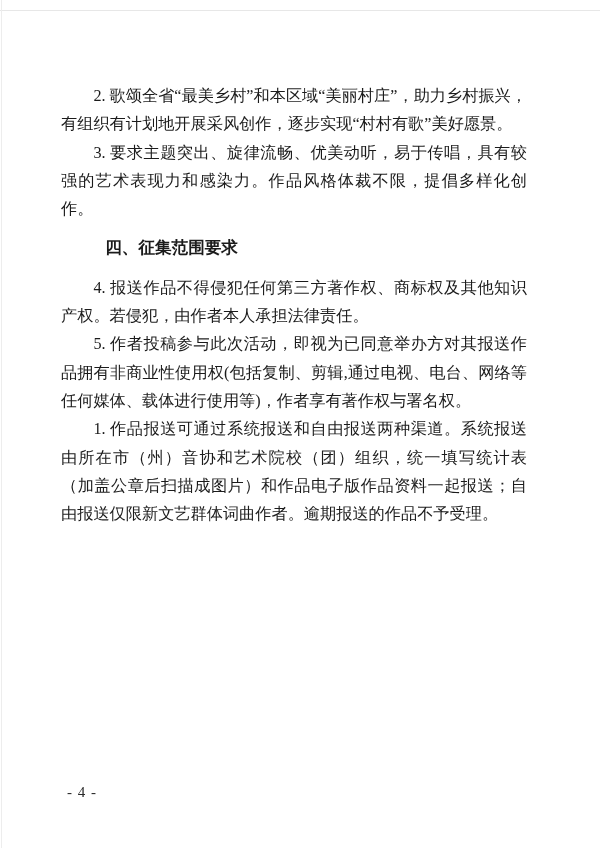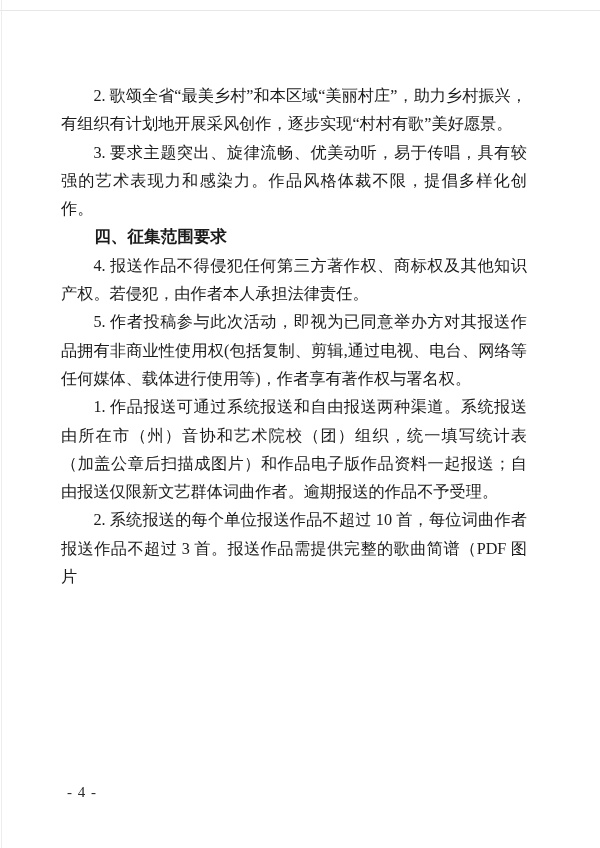"四、征集范围要求" .content h2.section-heading { margin: 0 -> 11px }
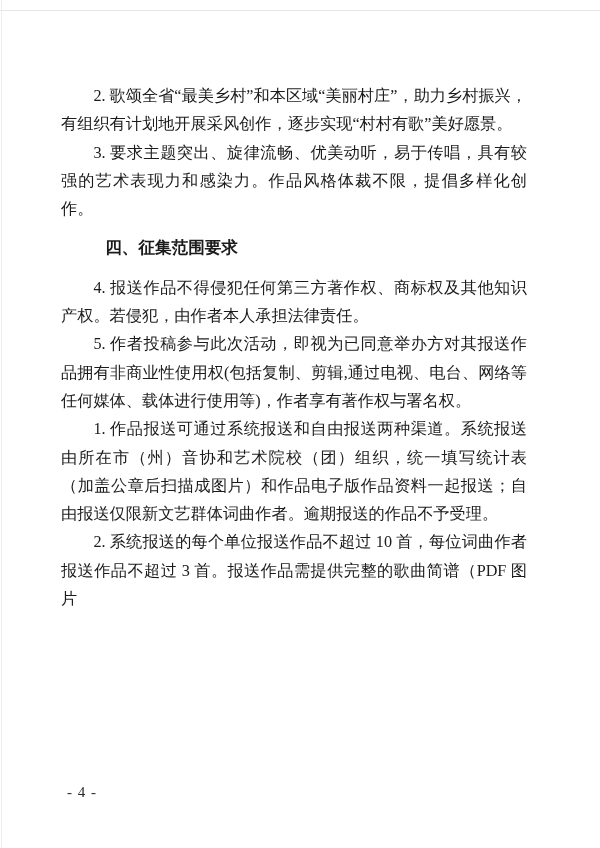"2. 系统报送的每个单位报送作品不超过 10 首，每位词曲作者报送作品不超过 3" p { html: <p>2. 系统报送的每个单位报送作品不超过 10 首，每位词曲作者报送作品不超过 3 首。报送作品需提供完整的歌曲简谱（PDF 图片</p> -> none }
